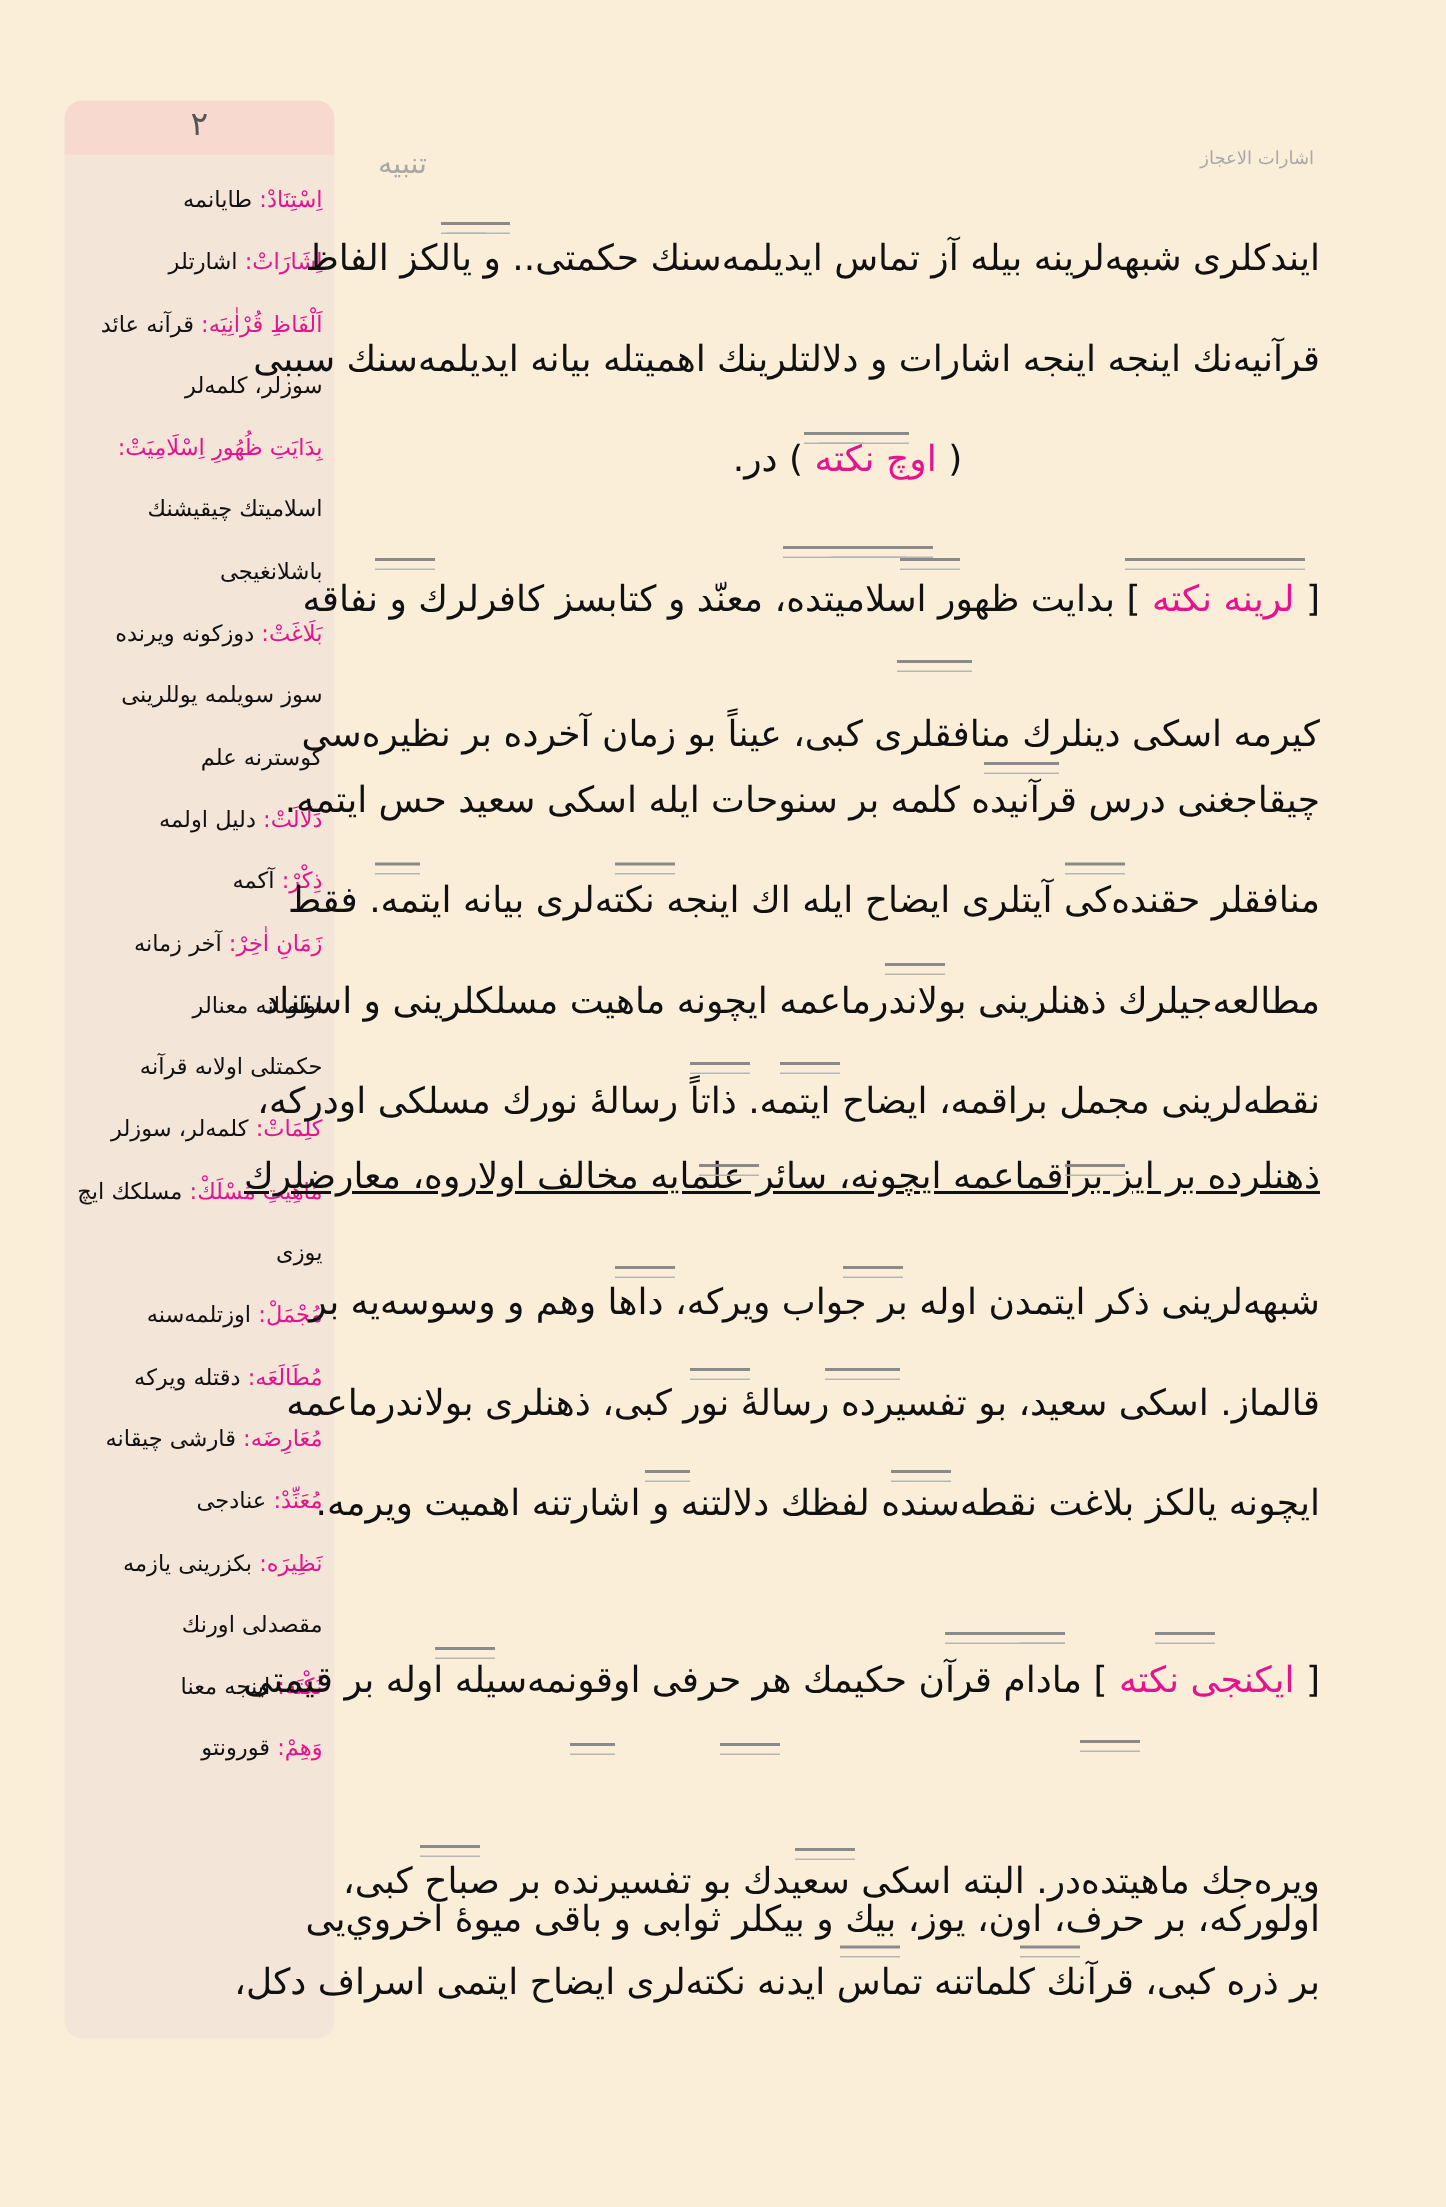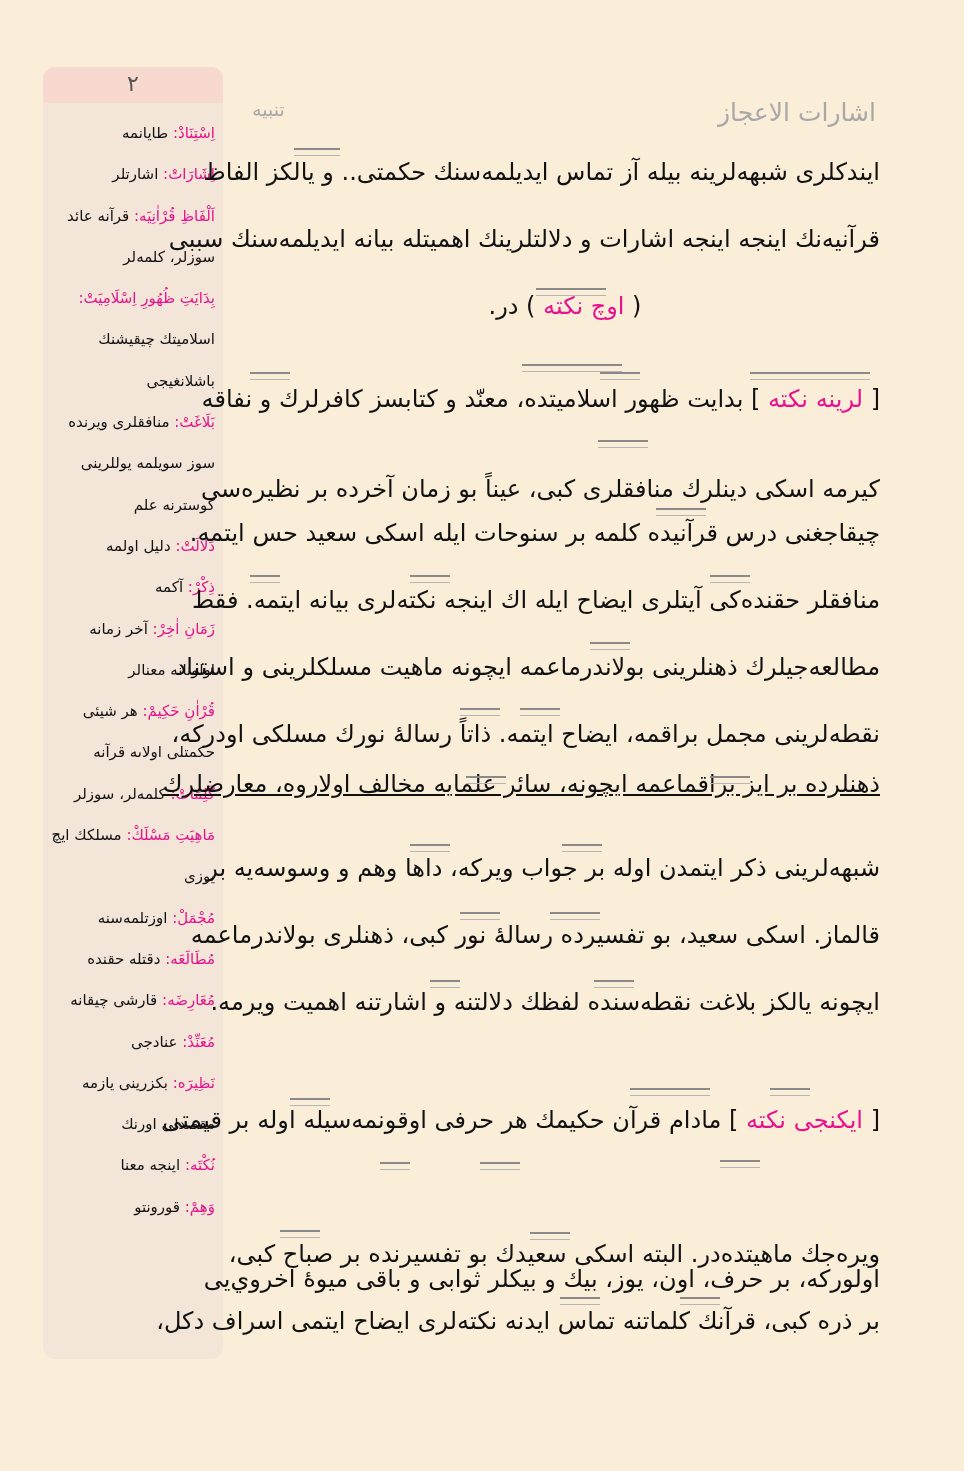"اشارات الاعجاز" .header-right { font-size: 25px -> 12px }
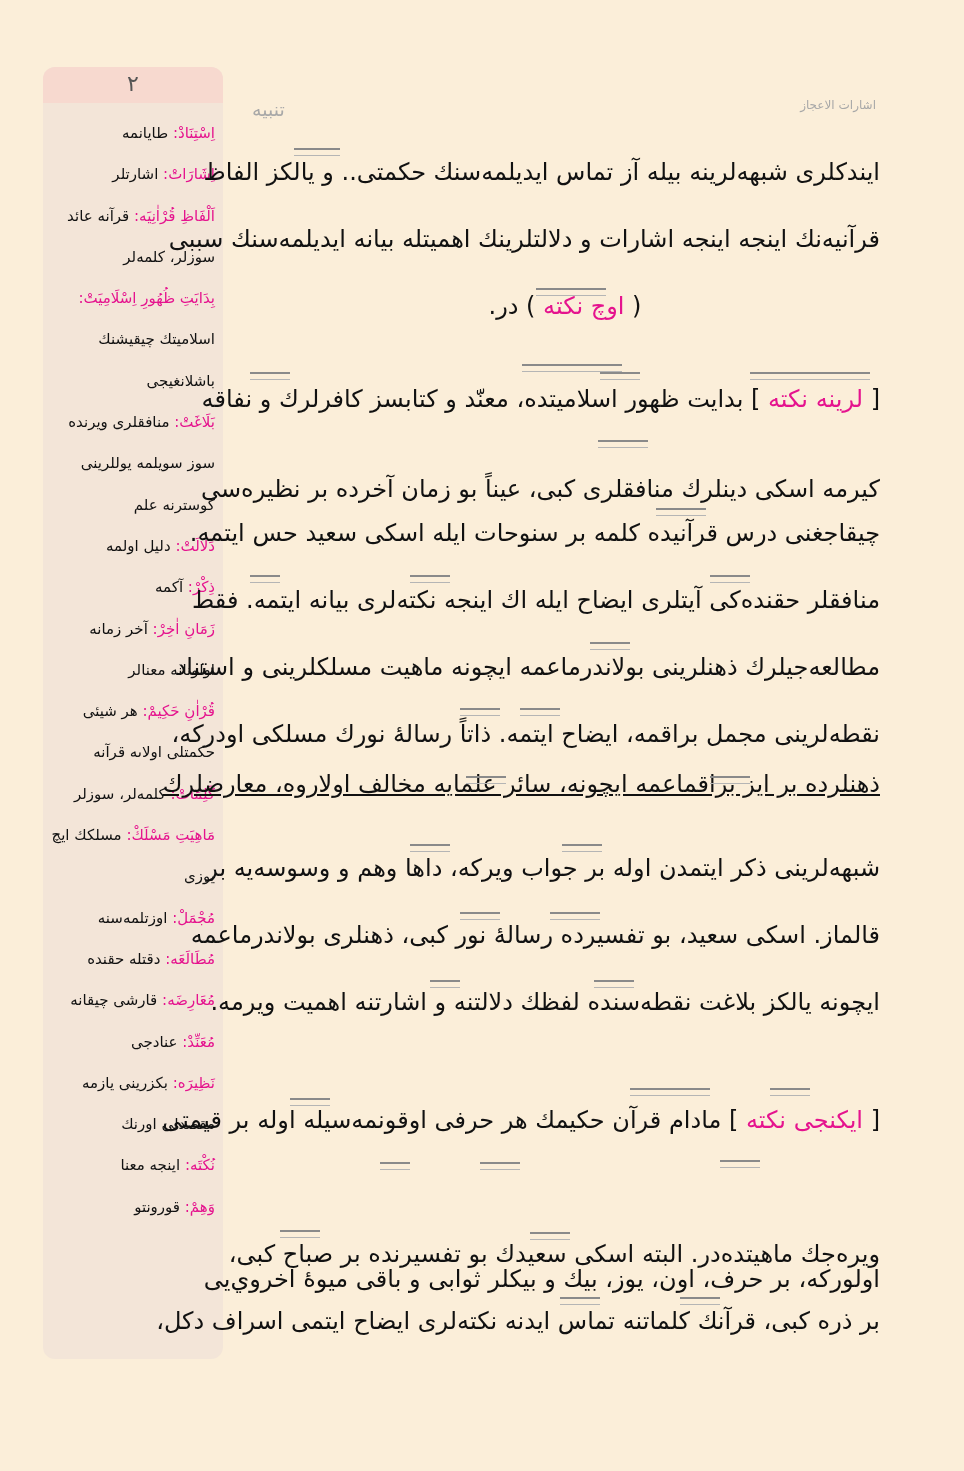"منافقلرى ويرنده" span { text: منافقلرى -> دوزكونه }
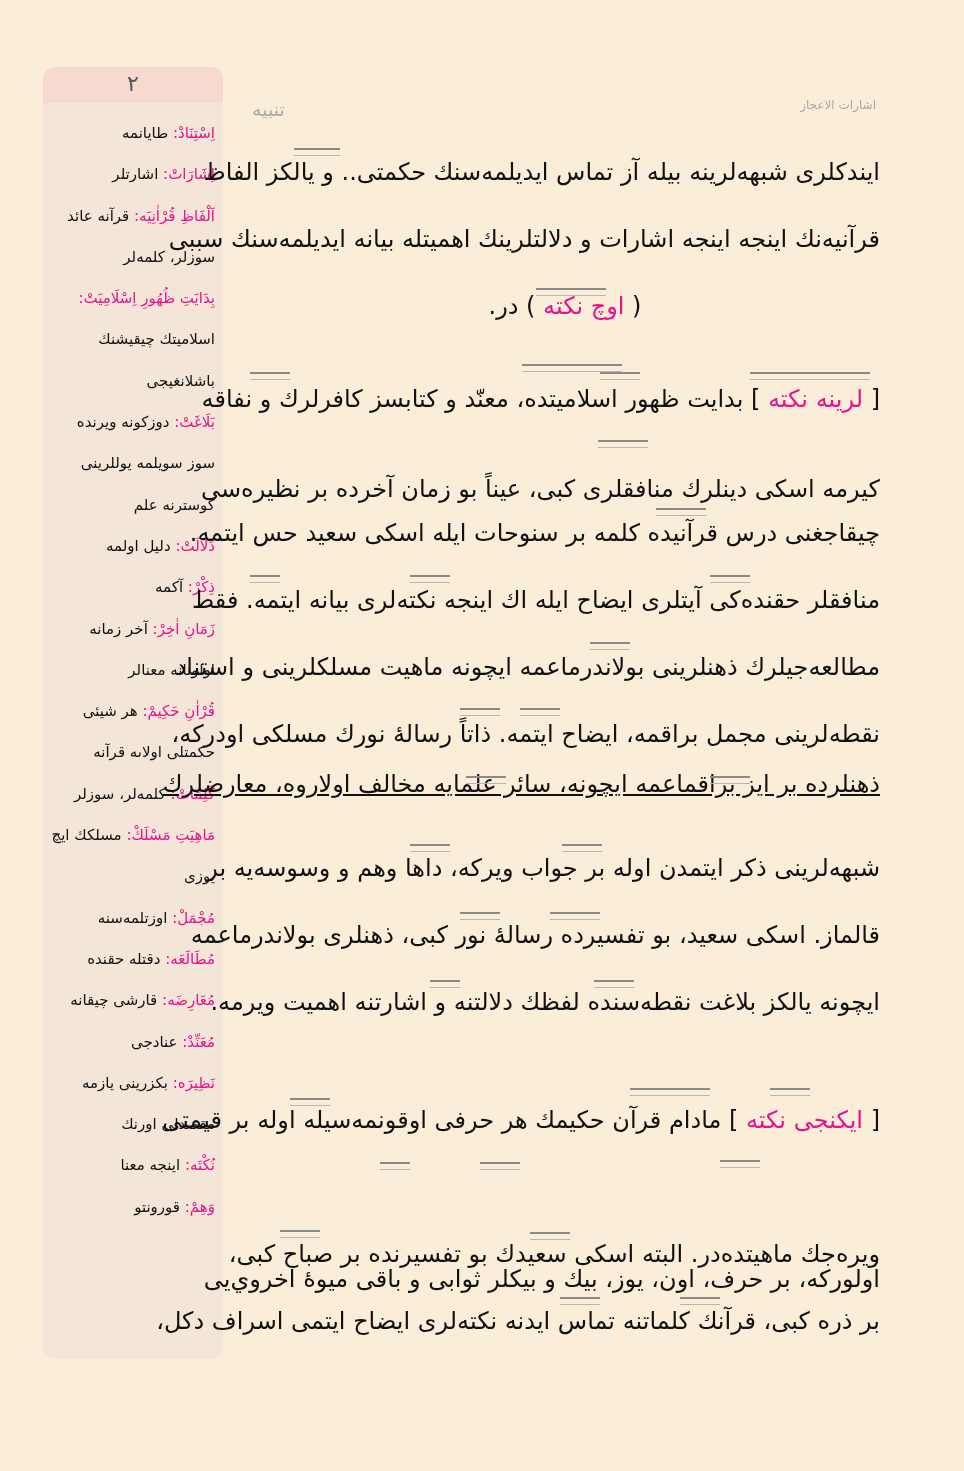"قُرْاٰنِ حَكِيمْ: هر شيئى" div.gloss-line { html: <div><span>قُرْاٰنِ حَكِيمْ</span><span>: </span><span>هر شيئى</span></div> -> none }
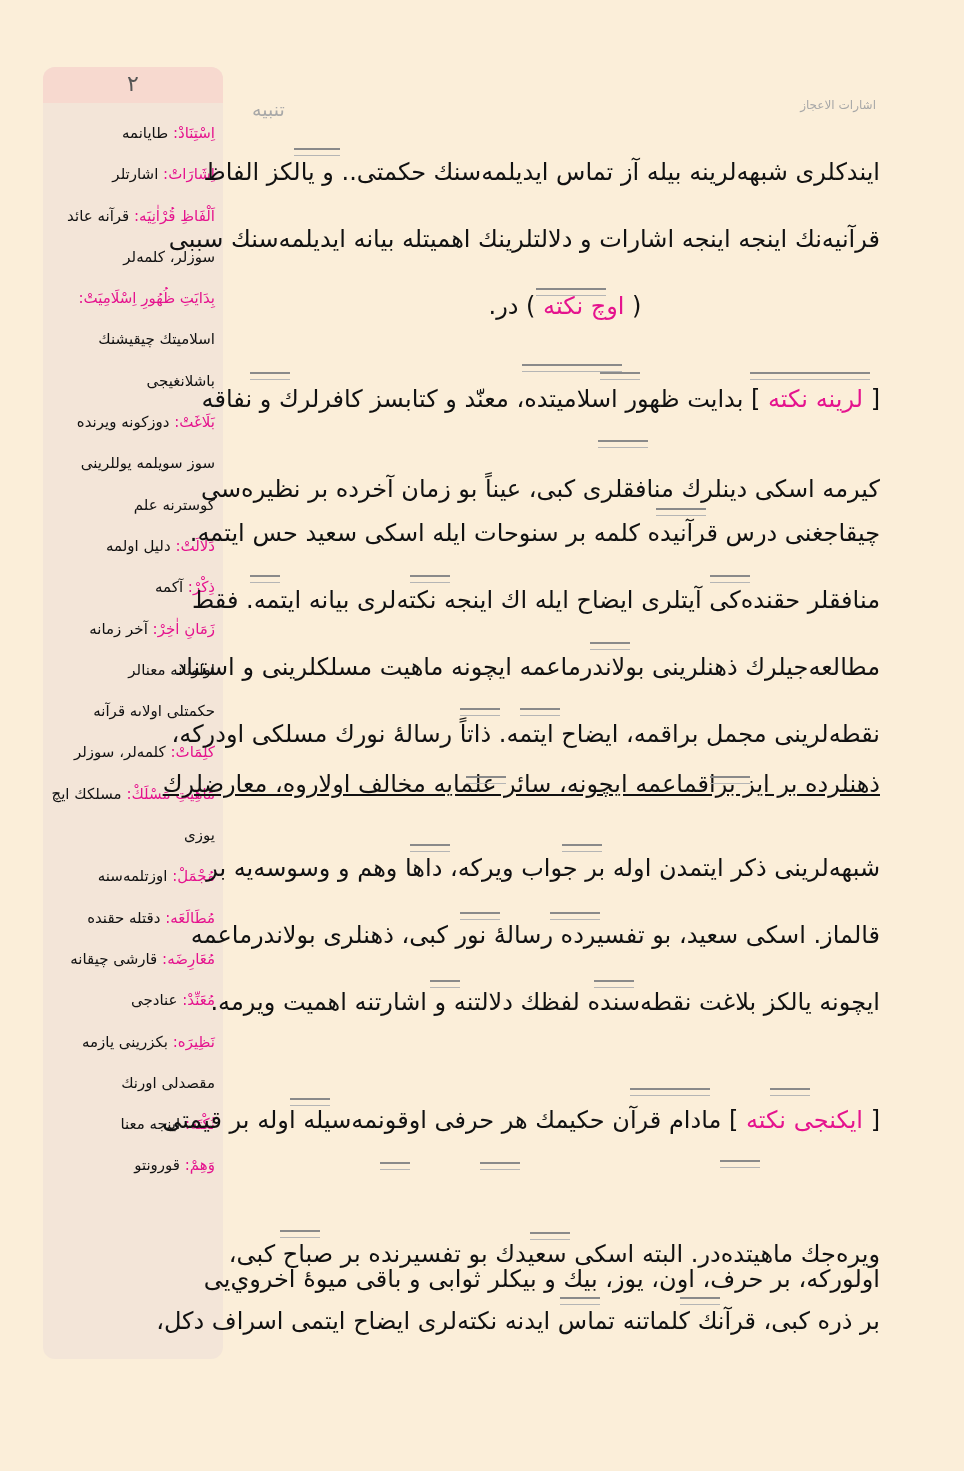"دقتله حقنده" span { text: حقنده -> ويركه }
